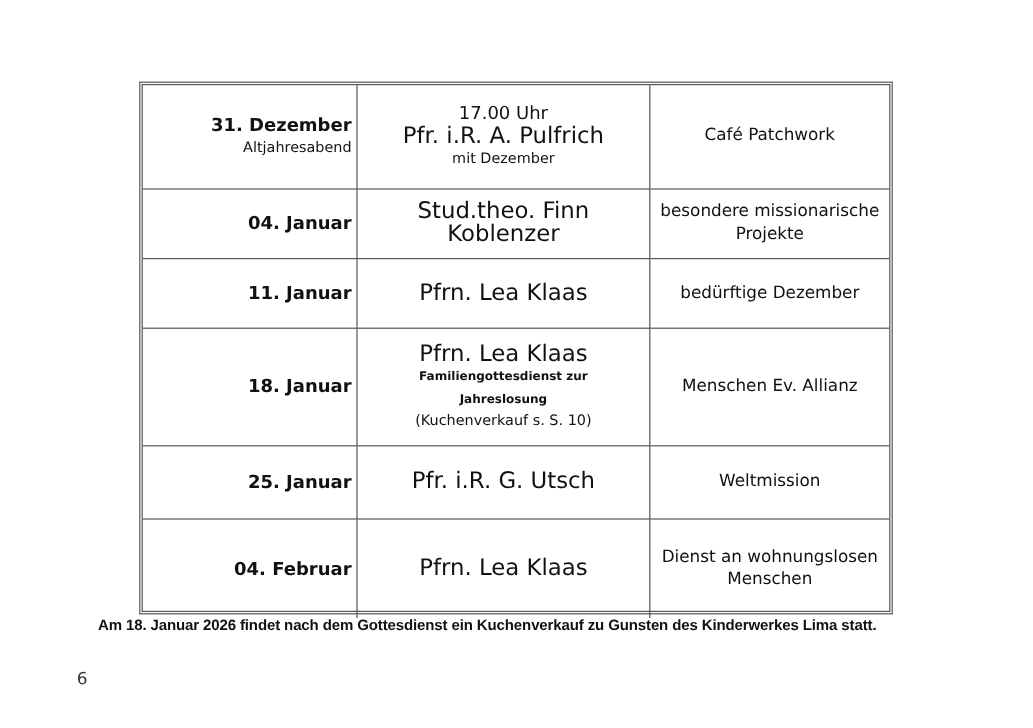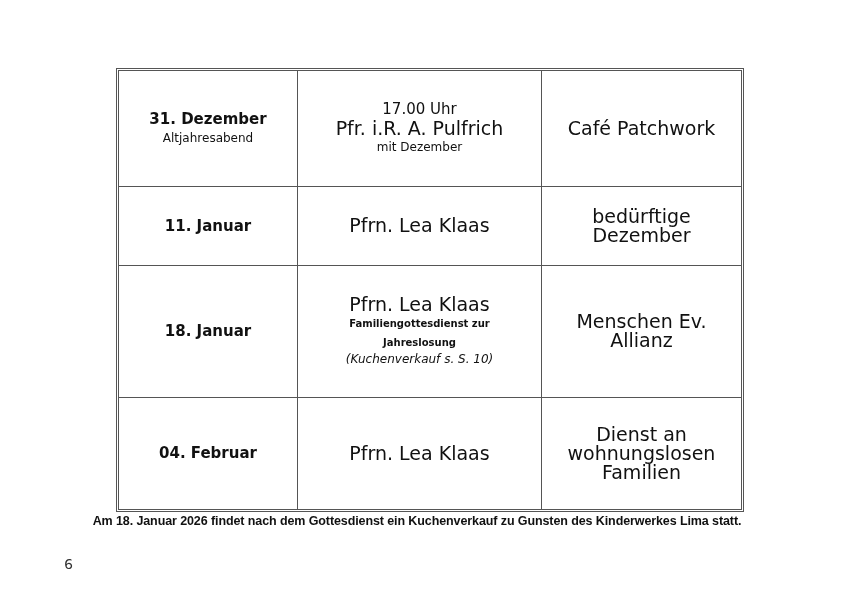"31. Dezember" td:first-child { text-align: none -> right }
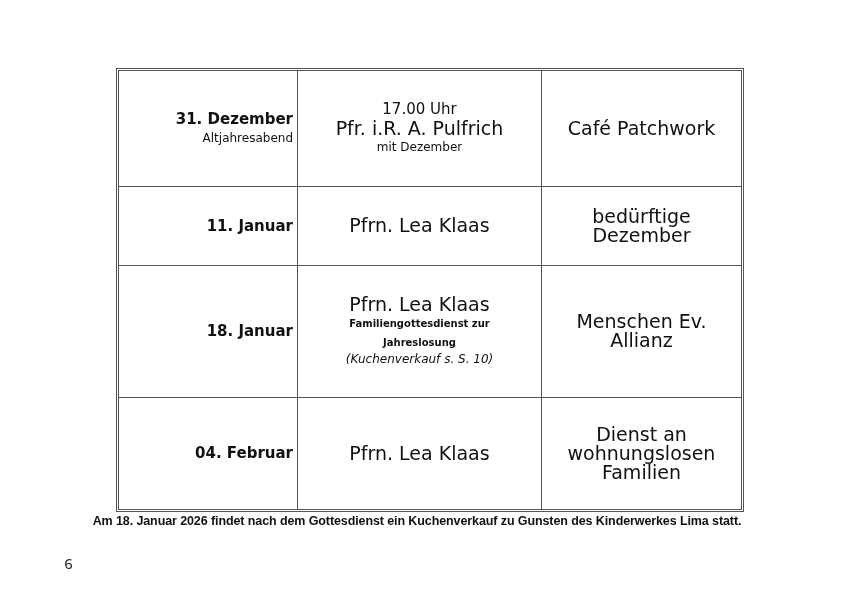"Café Patchwork" .coll { font-size: 19px -> 14px }
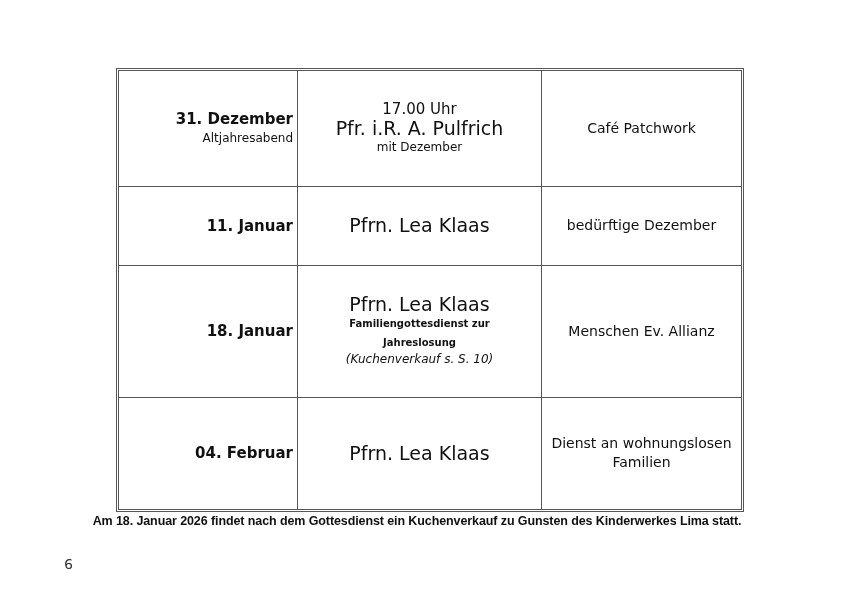"04. Januar" tr { html: none -> <tr> <td><span>04. Januar</span></td> <td> <span>Stud.theo. Finn Koblenzer</span> </td> <td> <span>besondere missionarische</span> <span>Projekte</span> </td> </tr> }
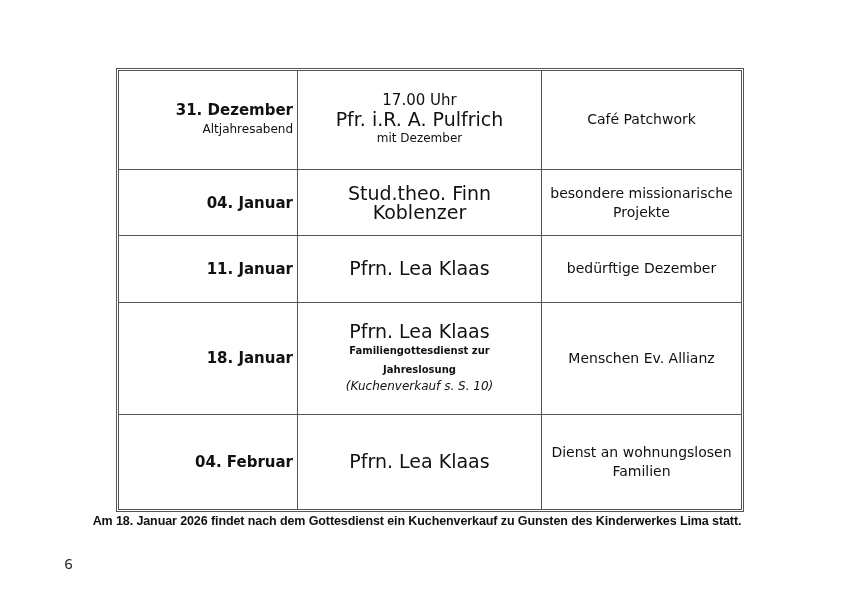"(Kuchenverkauf s. S. 10)" .note { font-style: italic -> none }
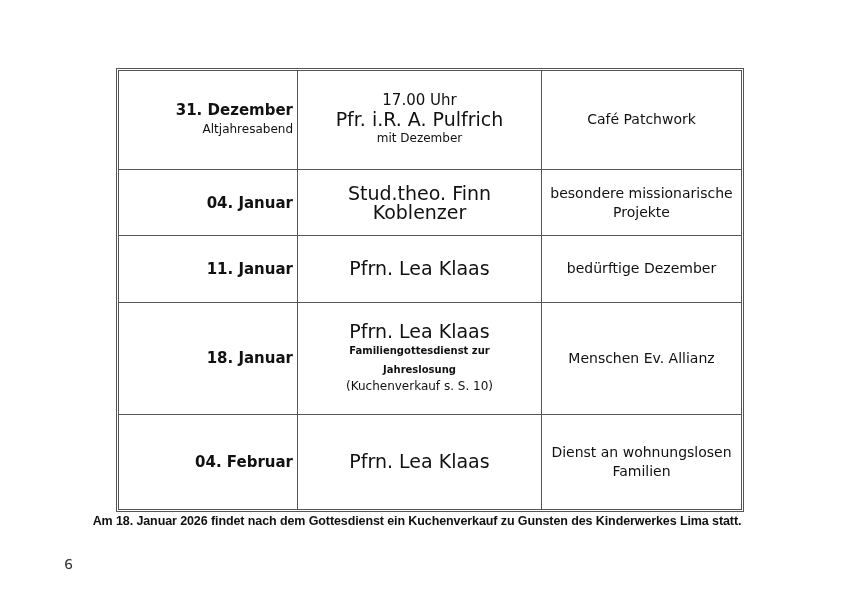"25. Januar" tr { html: none -> <tr> <td><span>25. Januar</span></td> <td> <span>Pfr. i.R. G. Utsch</span> </td> <td>Weltmission</td> </tr> }
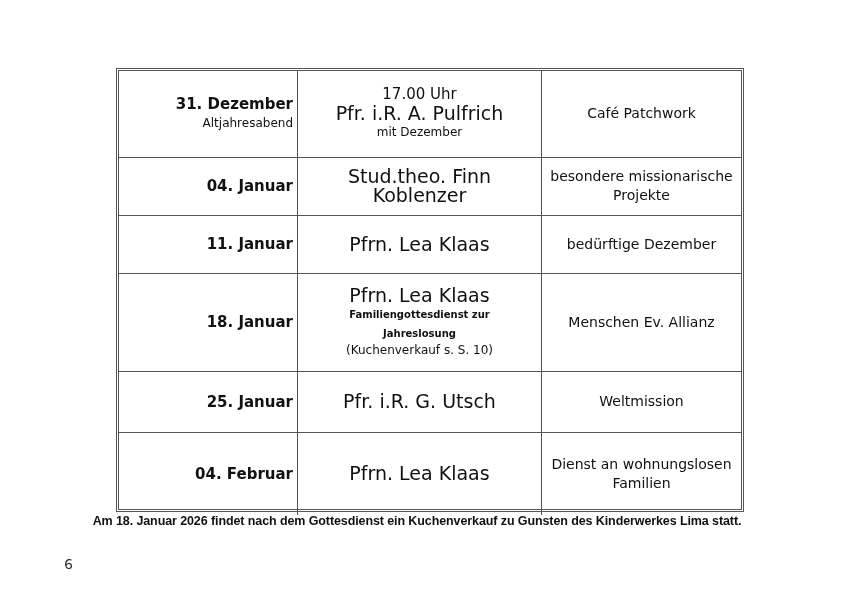"Familien" span { text: Familien -> Menschen }
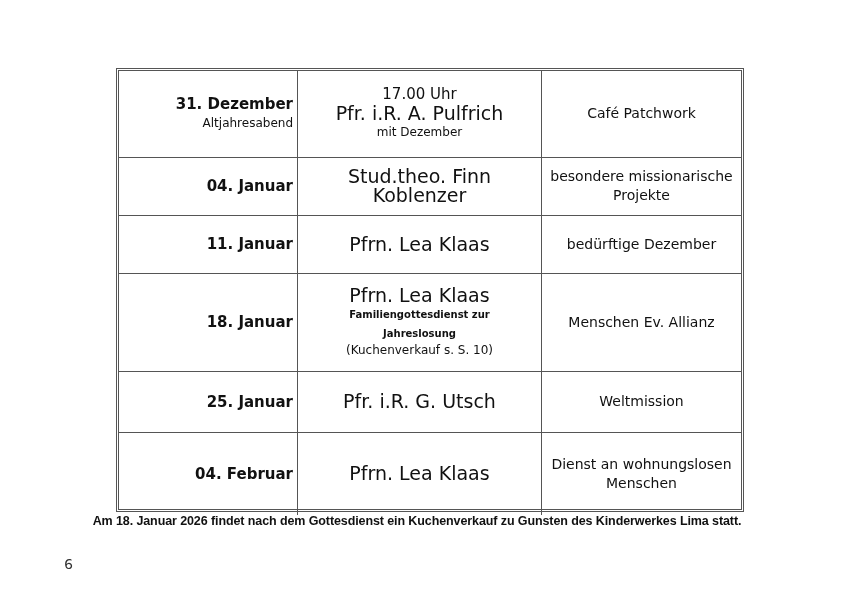"Am 18. Januar 2026 findet" .footnote { left: 11px -> 0 }
